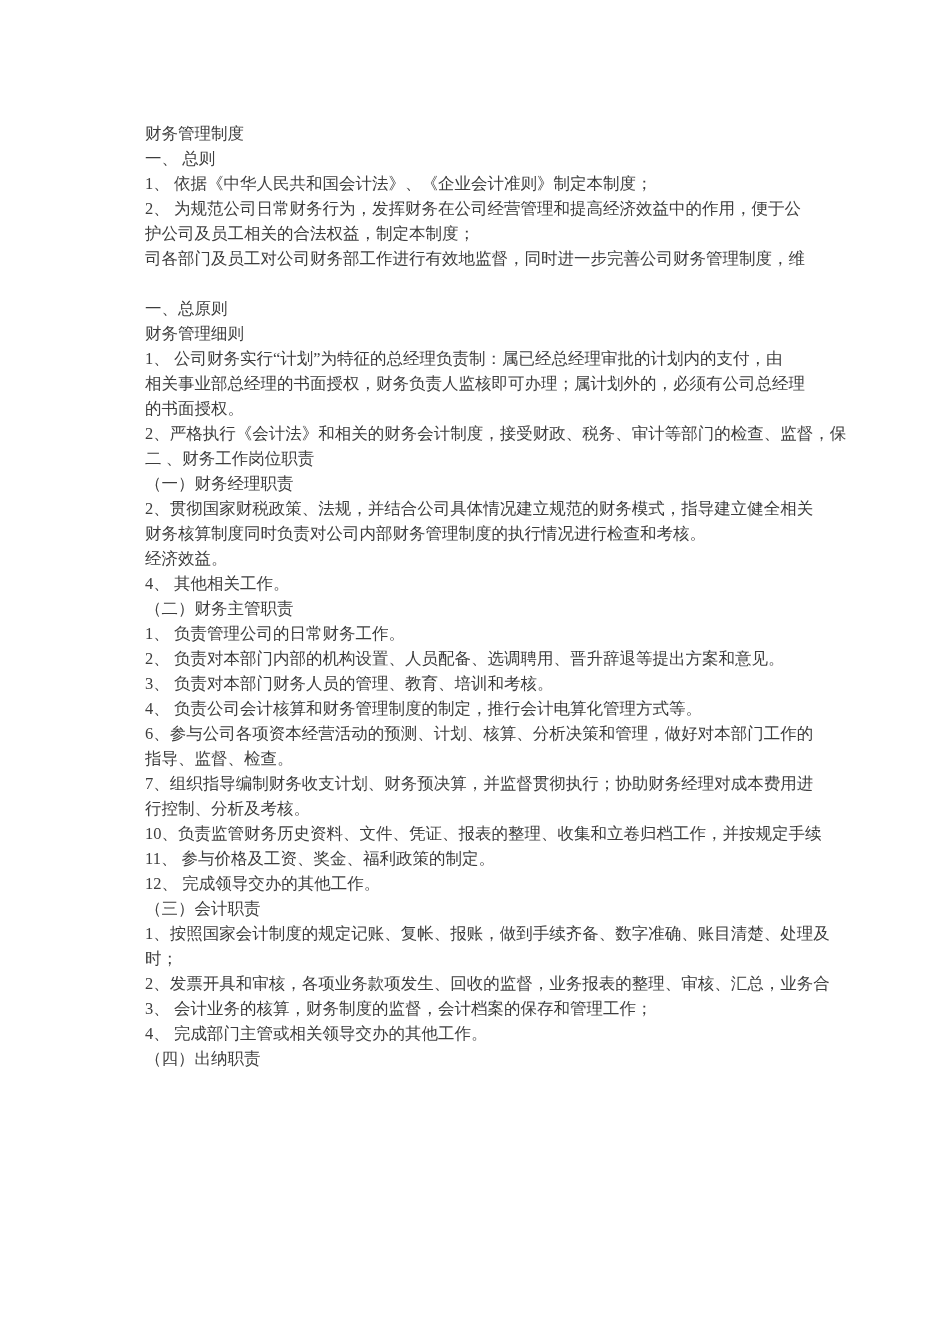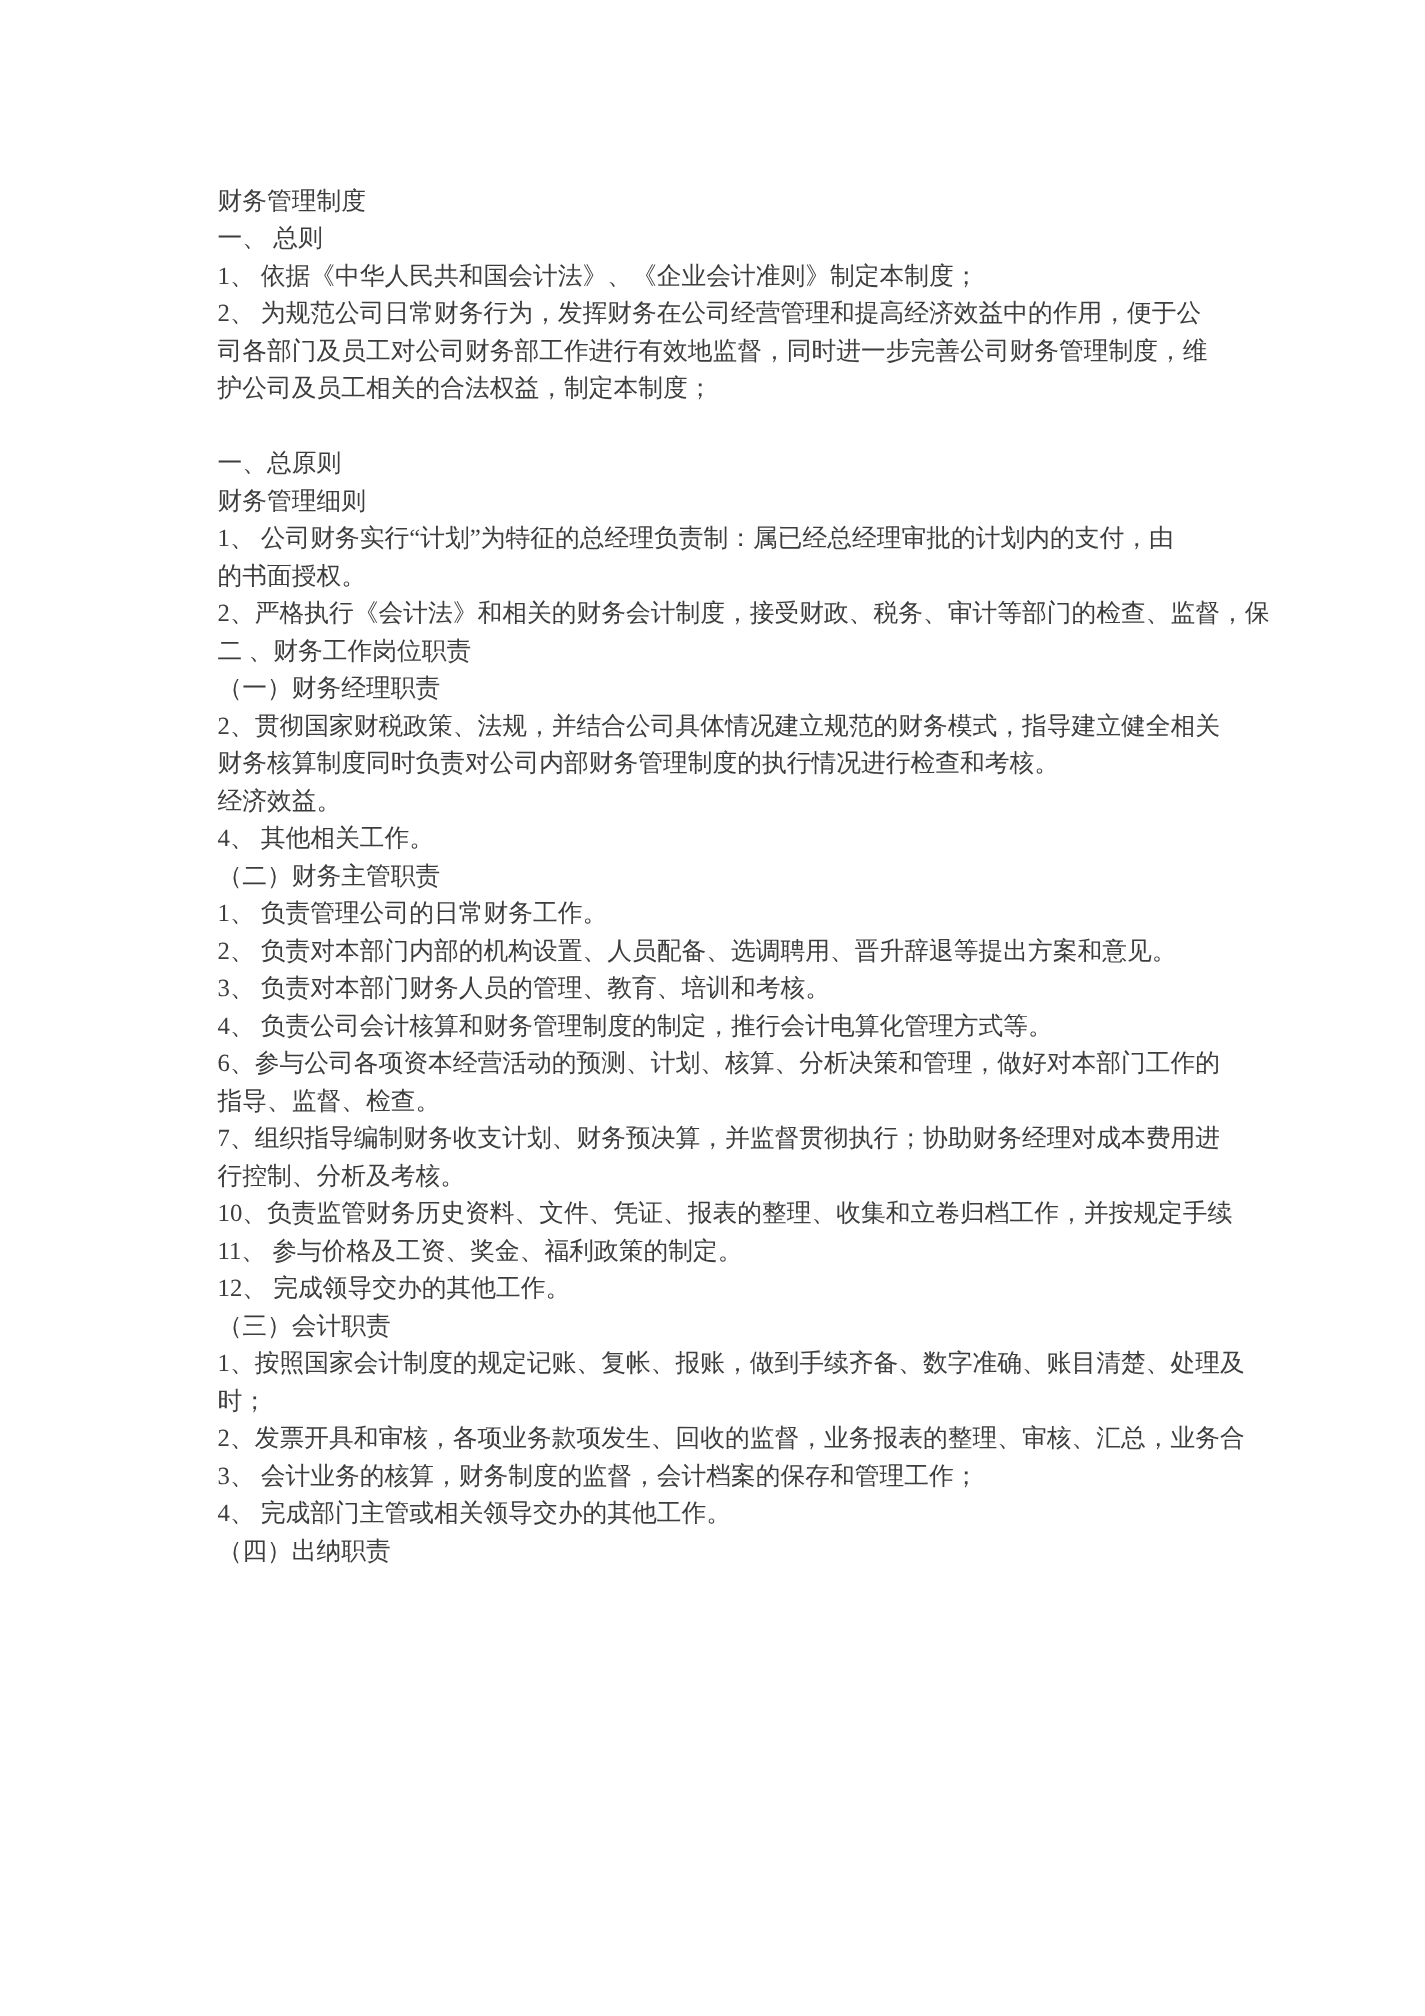"司各部门及员工对公司财务部工作进行有效地监督，同时进一步完善公司财务管理制度，维" div.line { order: before "护公司及员工相关的合法权益，制定本制度；" -> after "护公司及员工相关的合法权益，制定本制度；" }
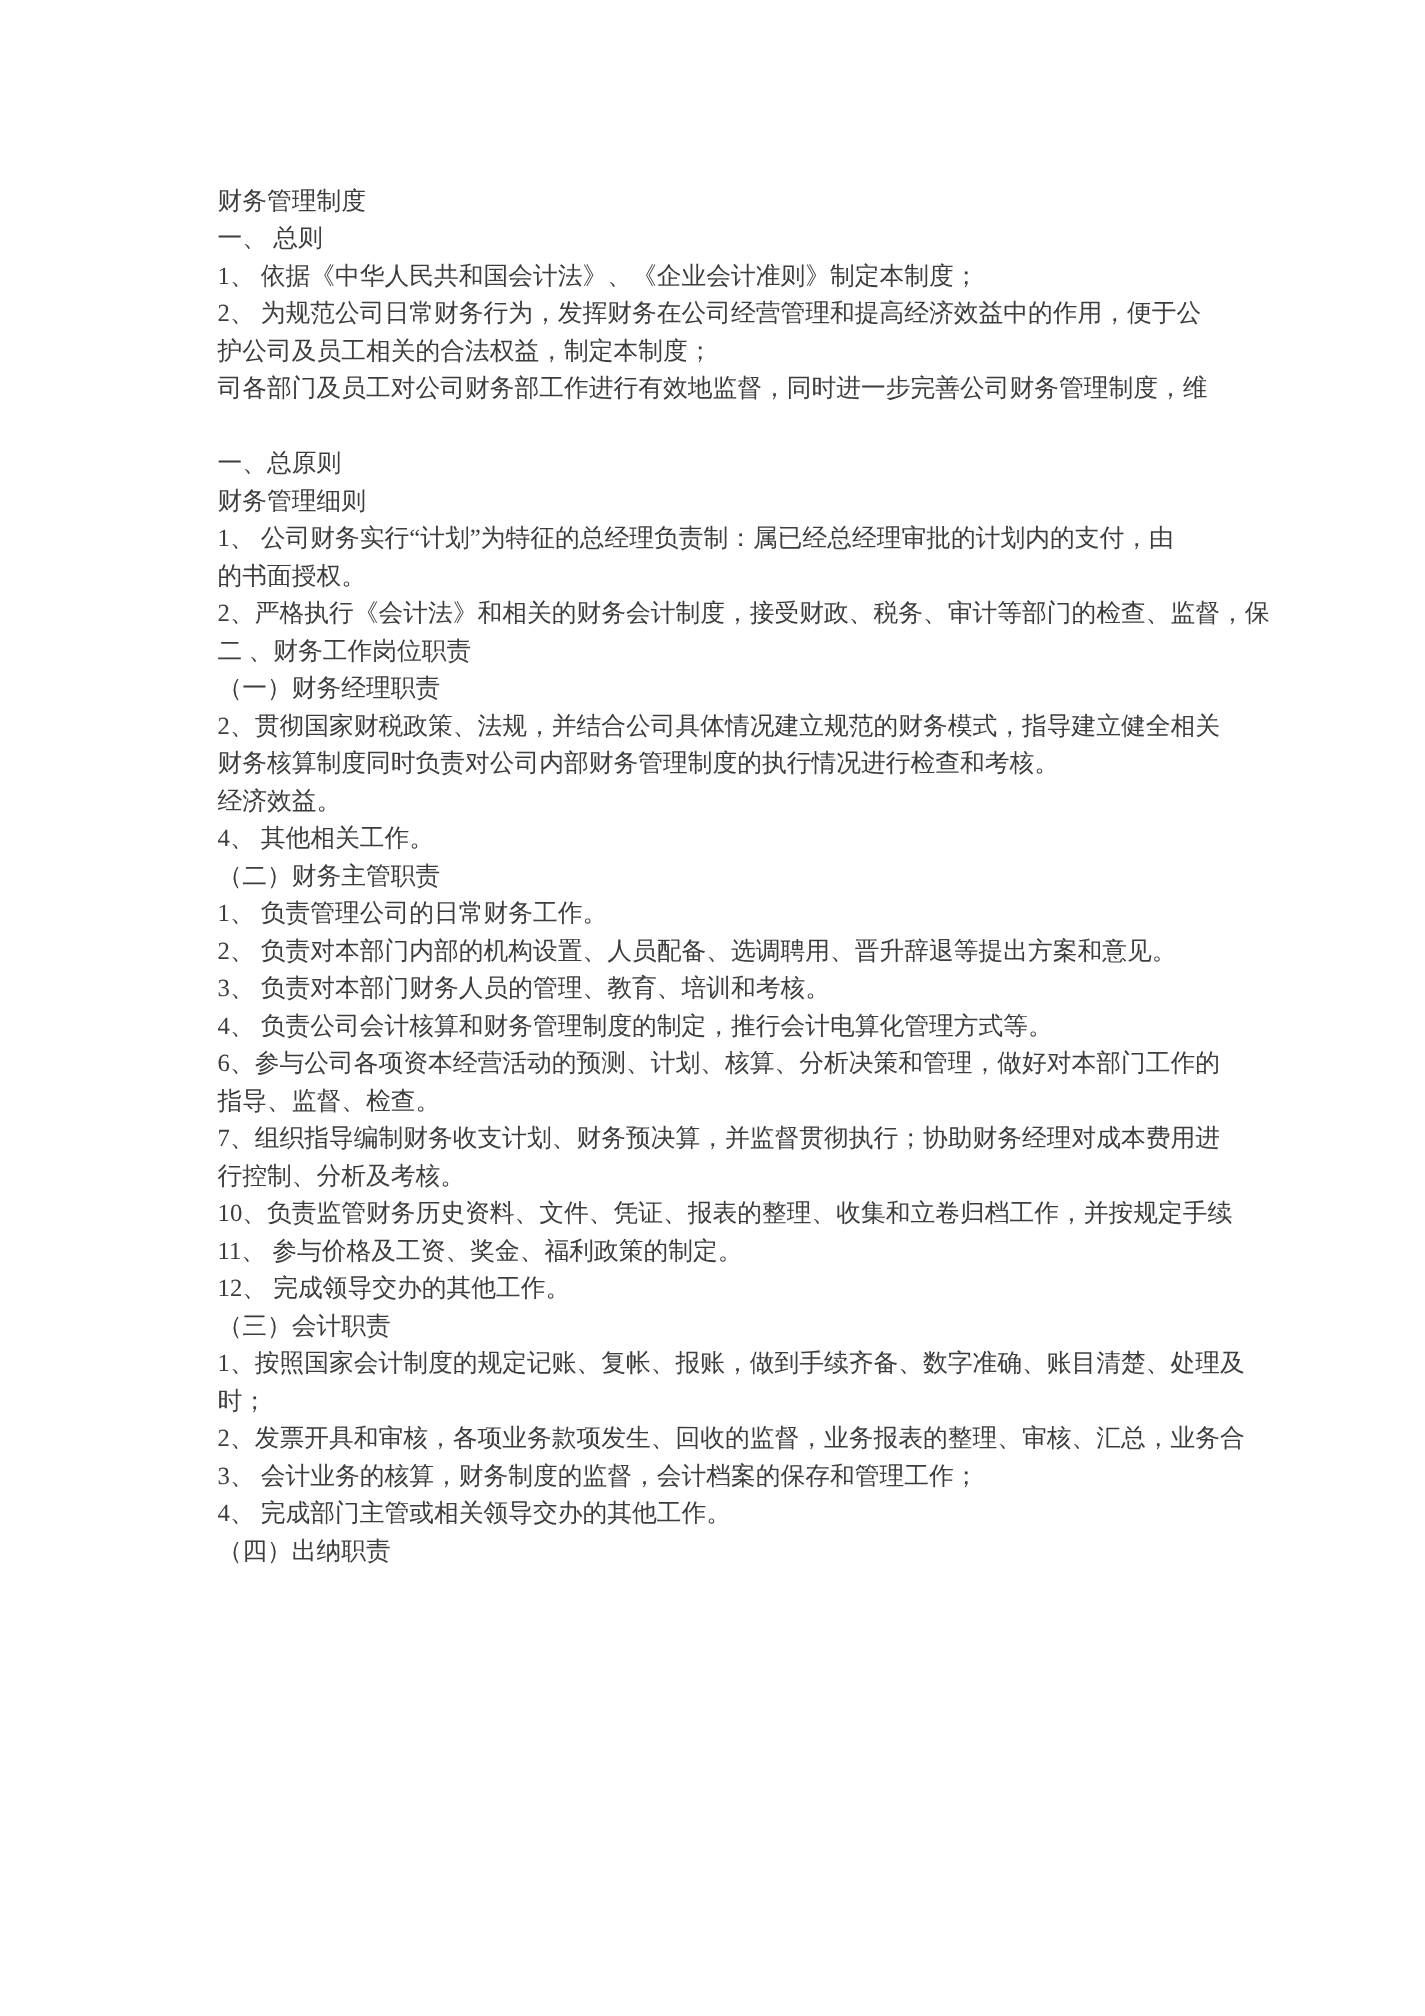"相关事业部总经理的书面授权，财务负责人监核即可办理；属计划外的，必须有公司总经理" div.line { html: none -> <div>相关事业部总经理的书面授权，财务负责人监核即可办理；属计划外的，必须有公司总经理</div> }
